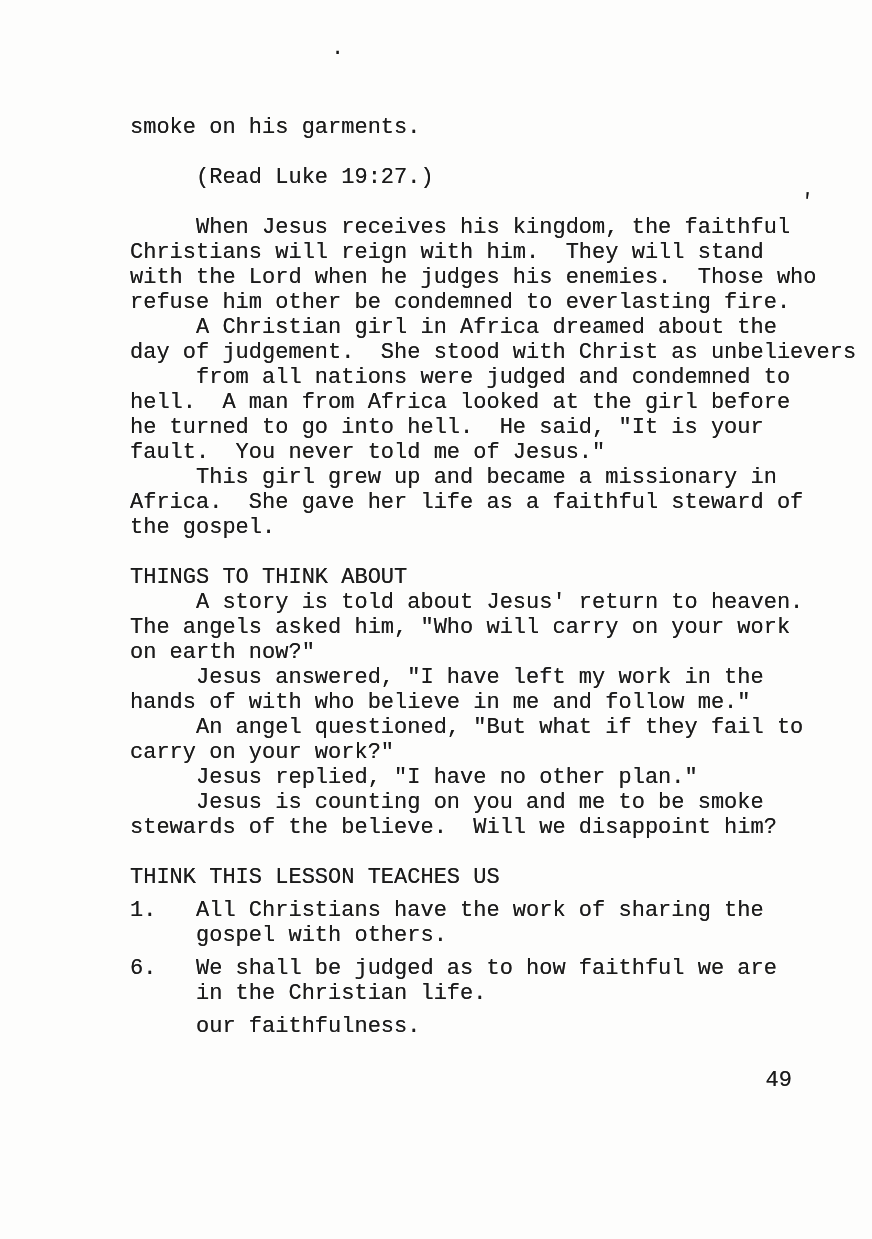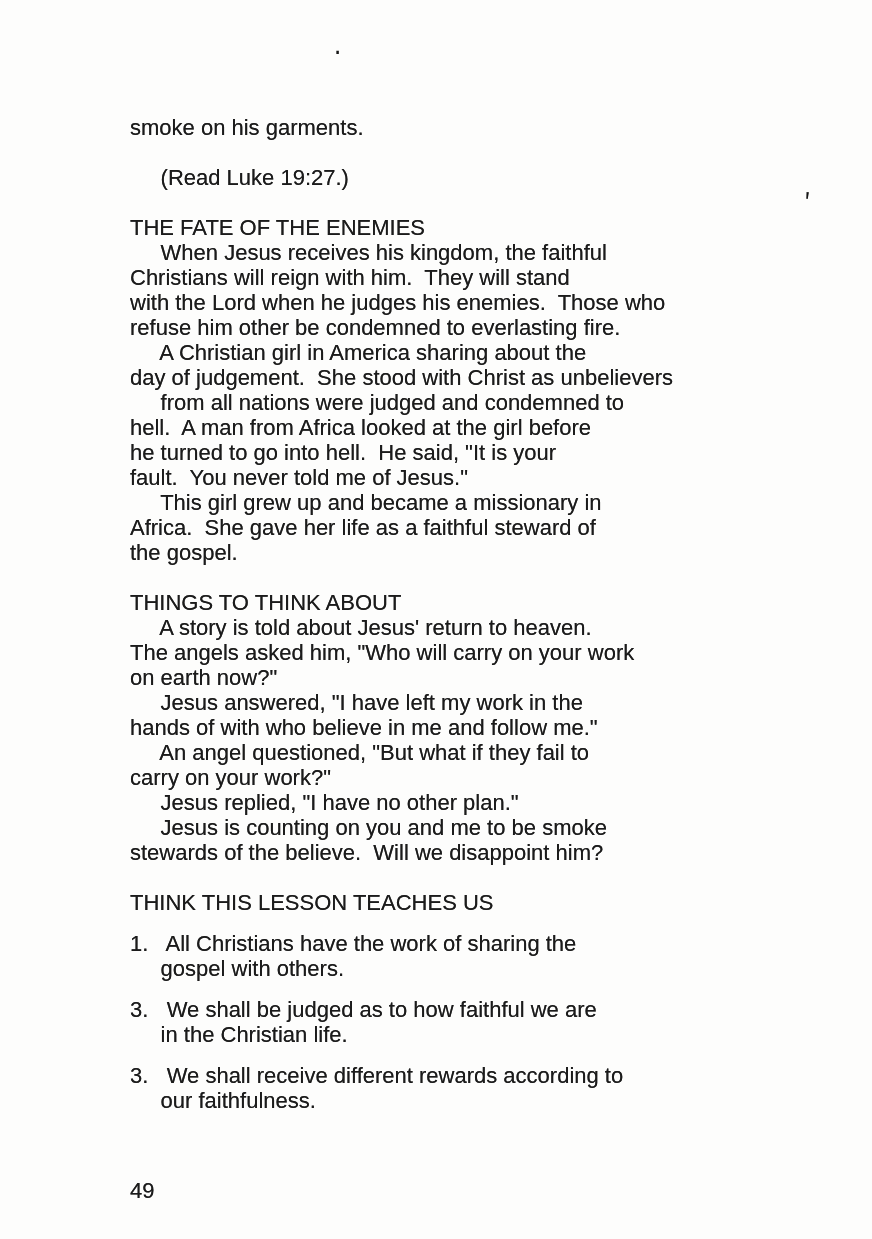"smoke on his garments." .text-block { font-family: Liberation Sans, sans-serif -> Liberation Mono, monospace }
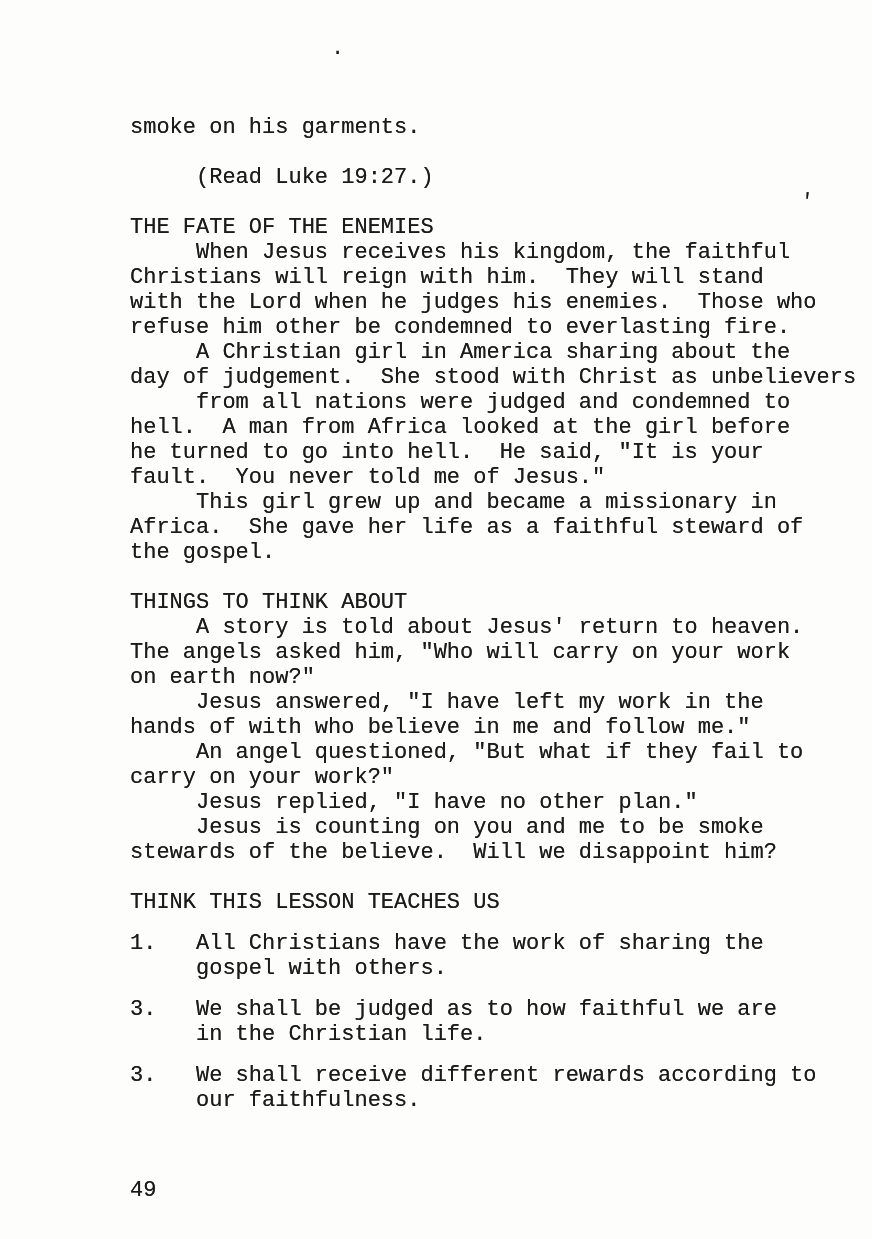"THE FATE OF THE ENEMIES" div.line { html: <div>THE FATE OF THE ENEMIES</div> -> none }
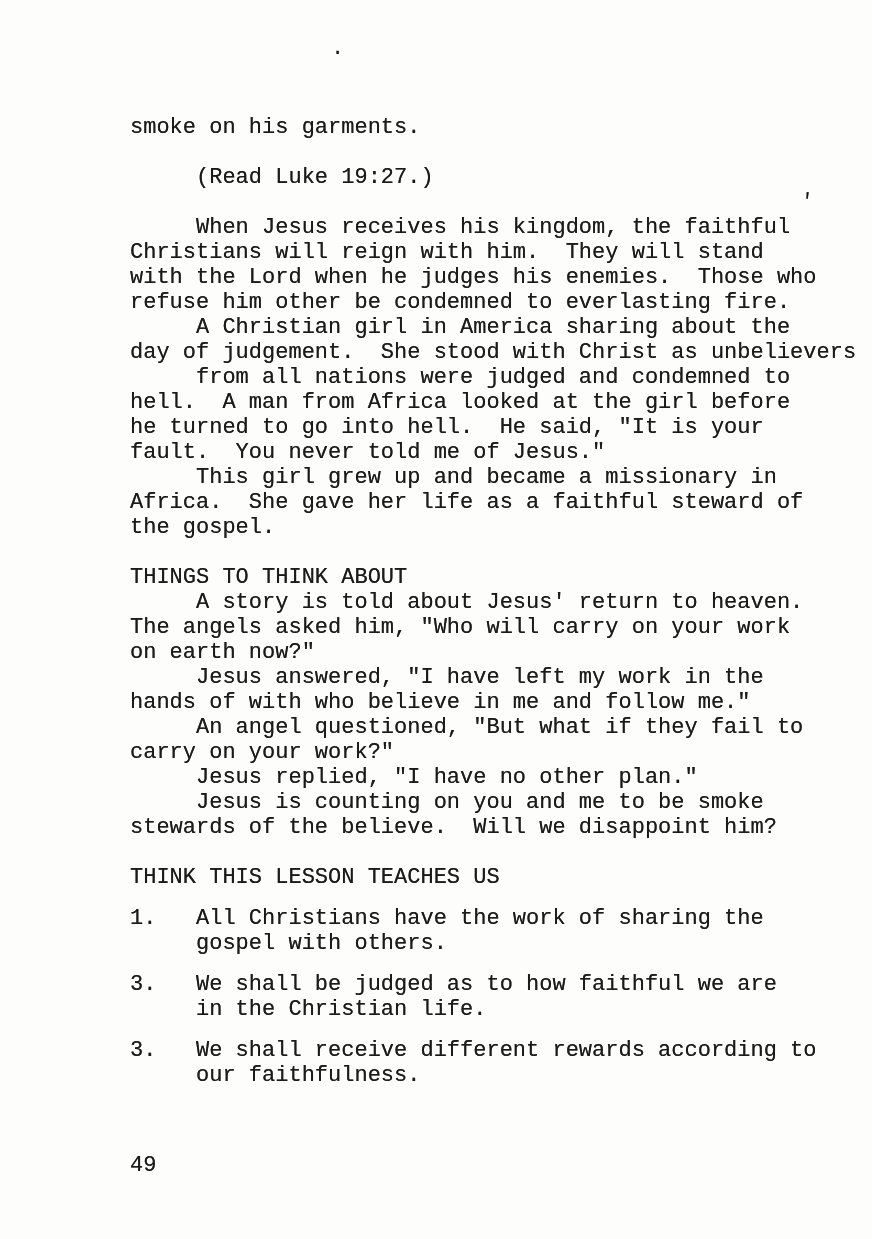"A Christian girl in America" div.line { text: America sharing -> Africa dreamed }
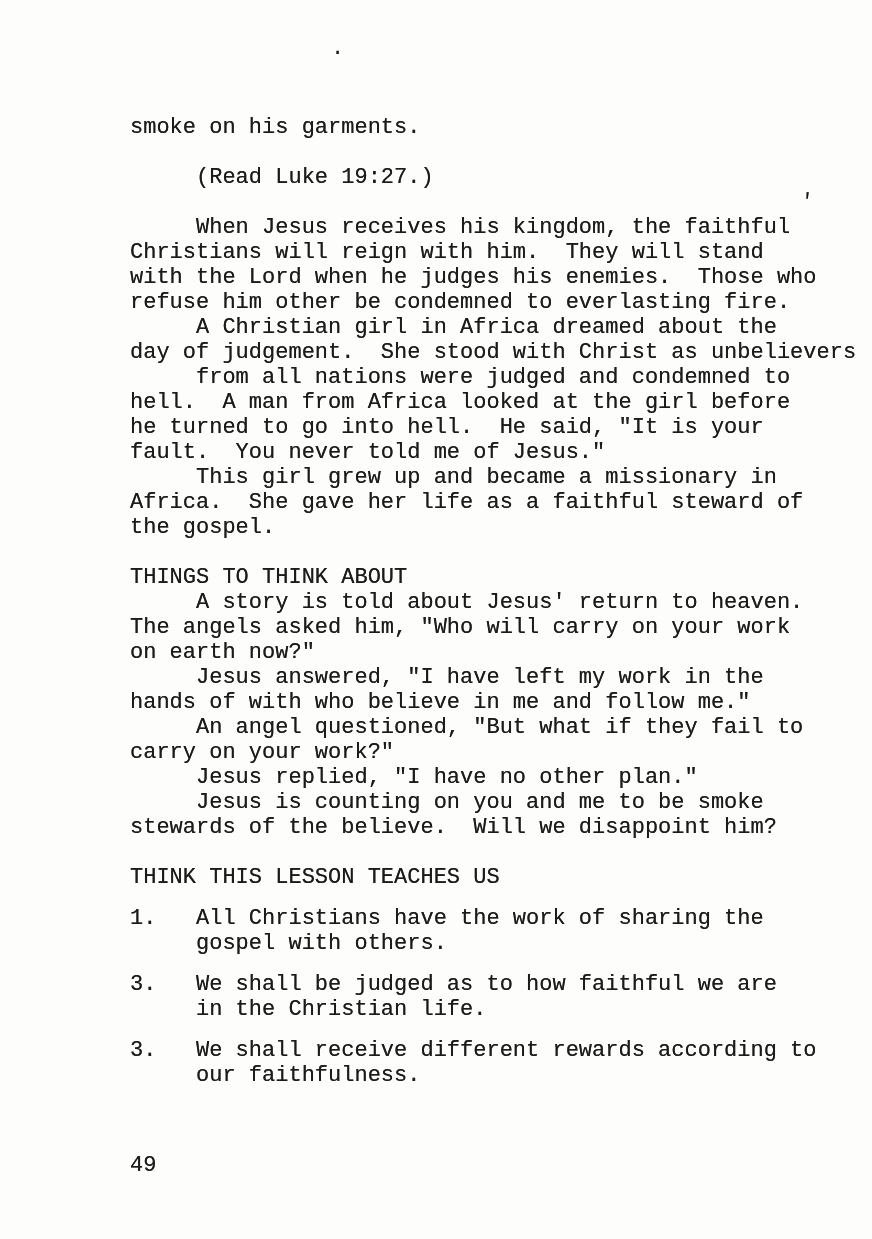"1. All Christians have the" .list-item { margin-top: 16px -> 8px }
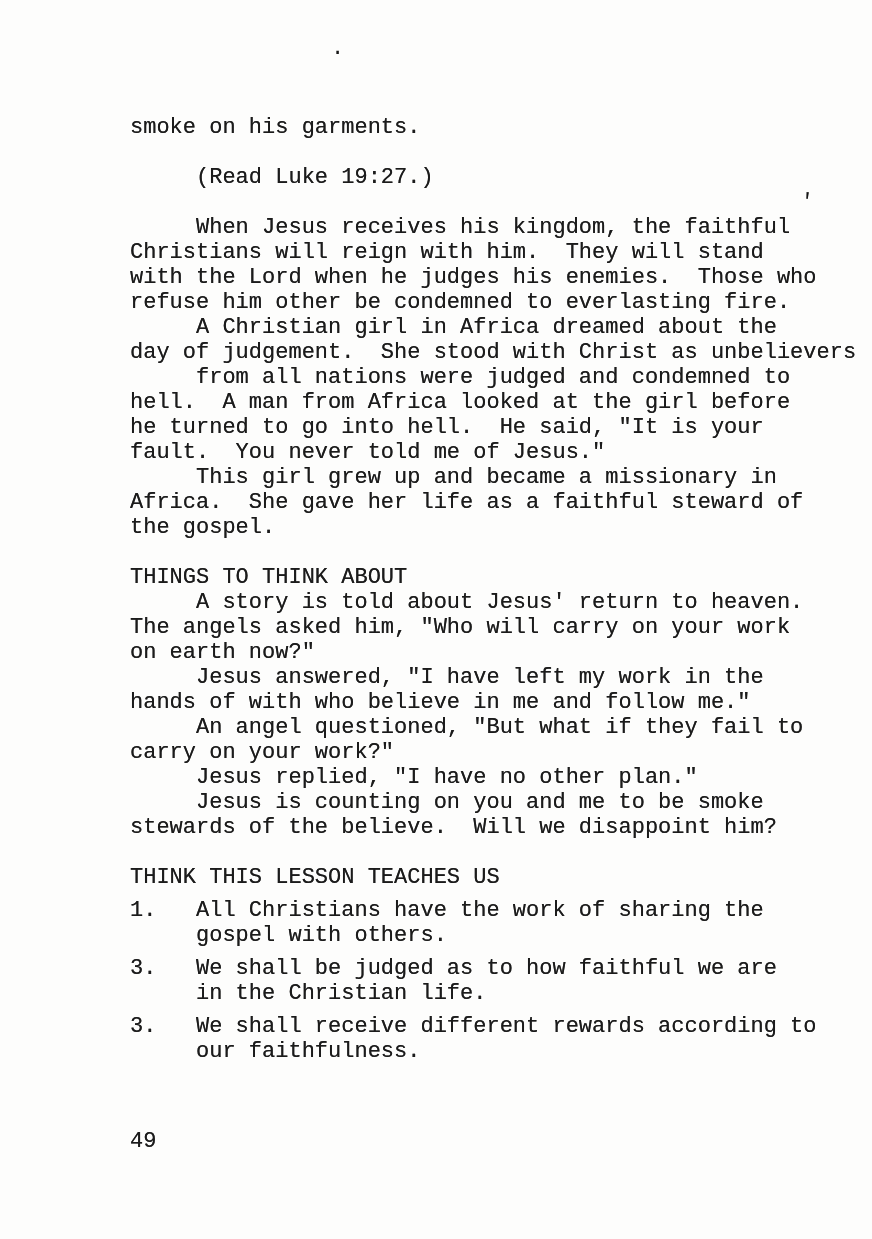"3. We shall be judged" div.line { text: 3 -> 6 }
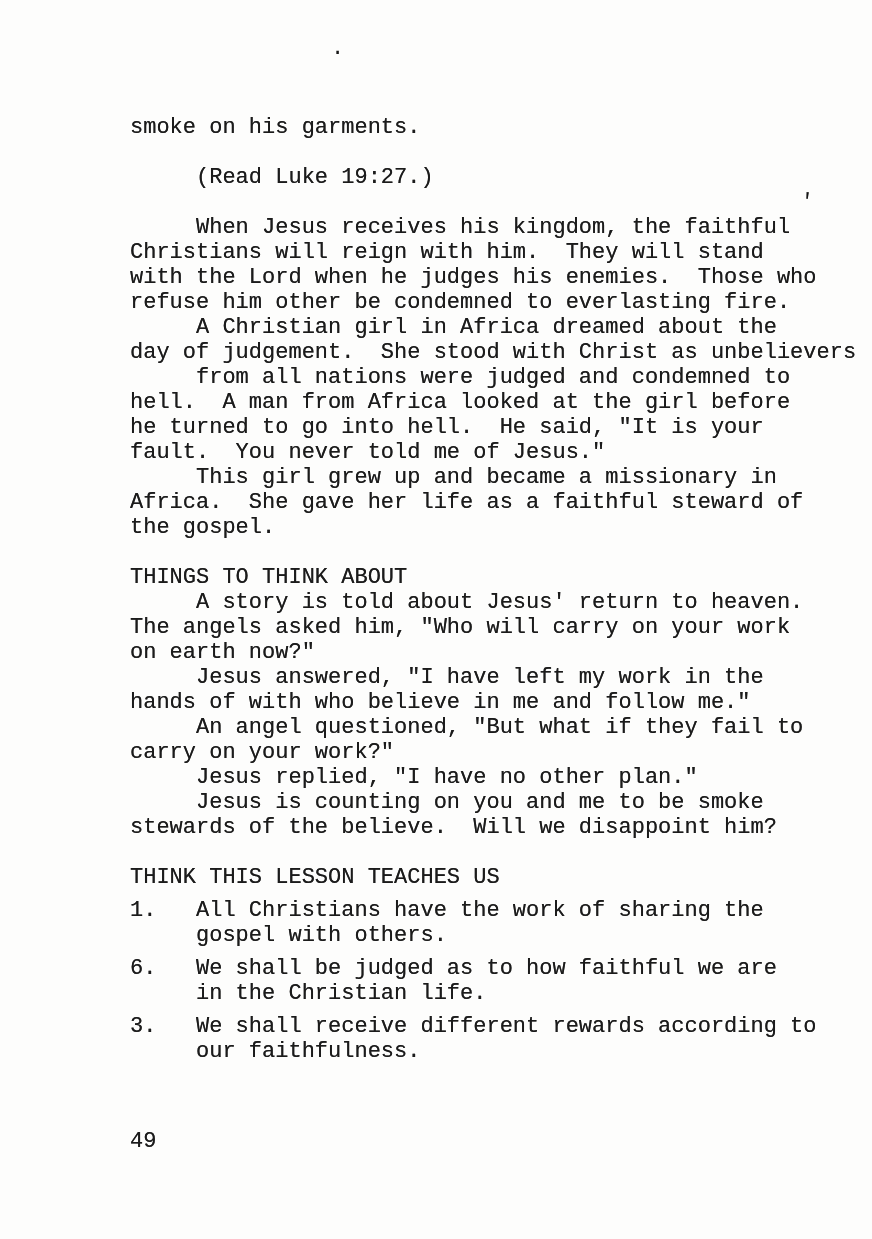"3. We shall receive different" div.line { html: <div>3. We shall receive different rewards according to</div> -> none }
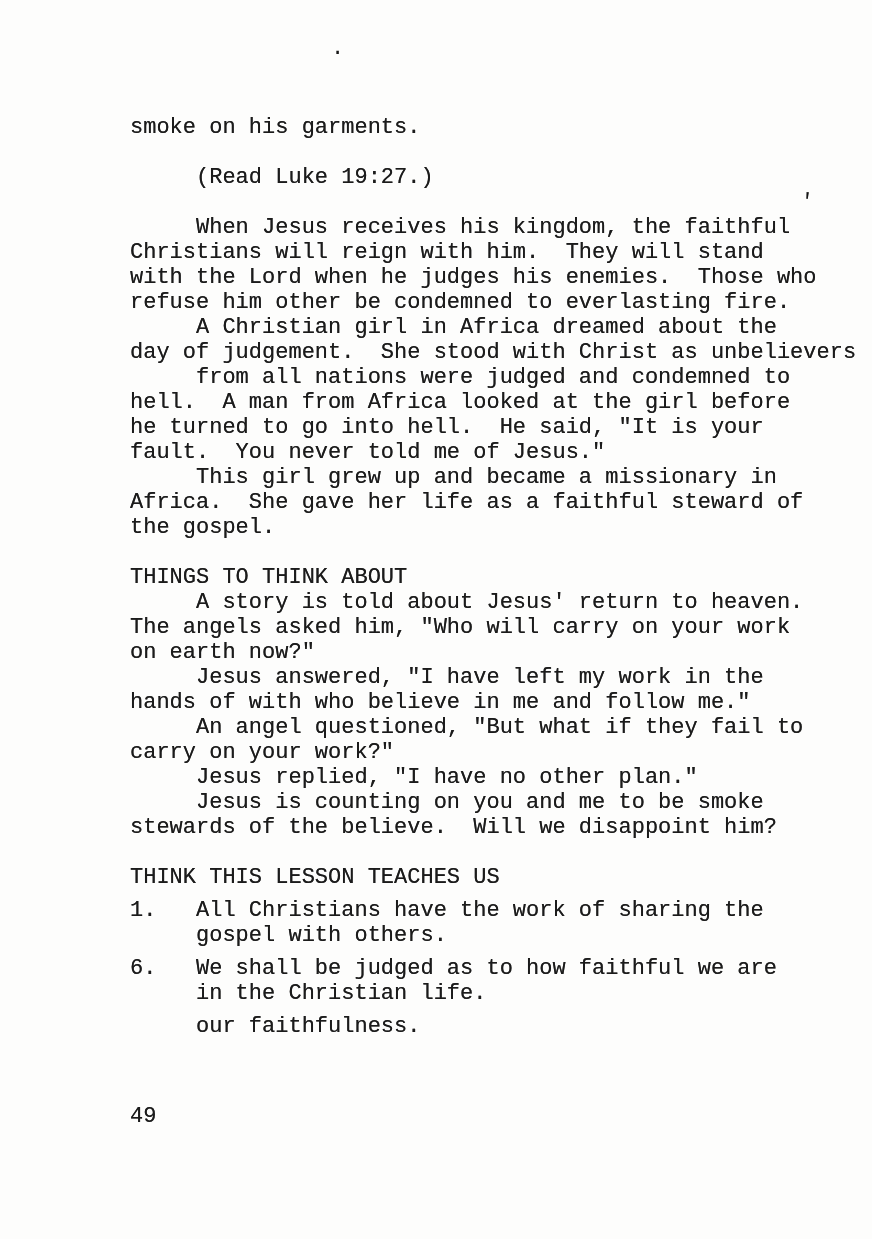"49" .page-number { margin-top: 36px -> none; text-align: left -> right }
